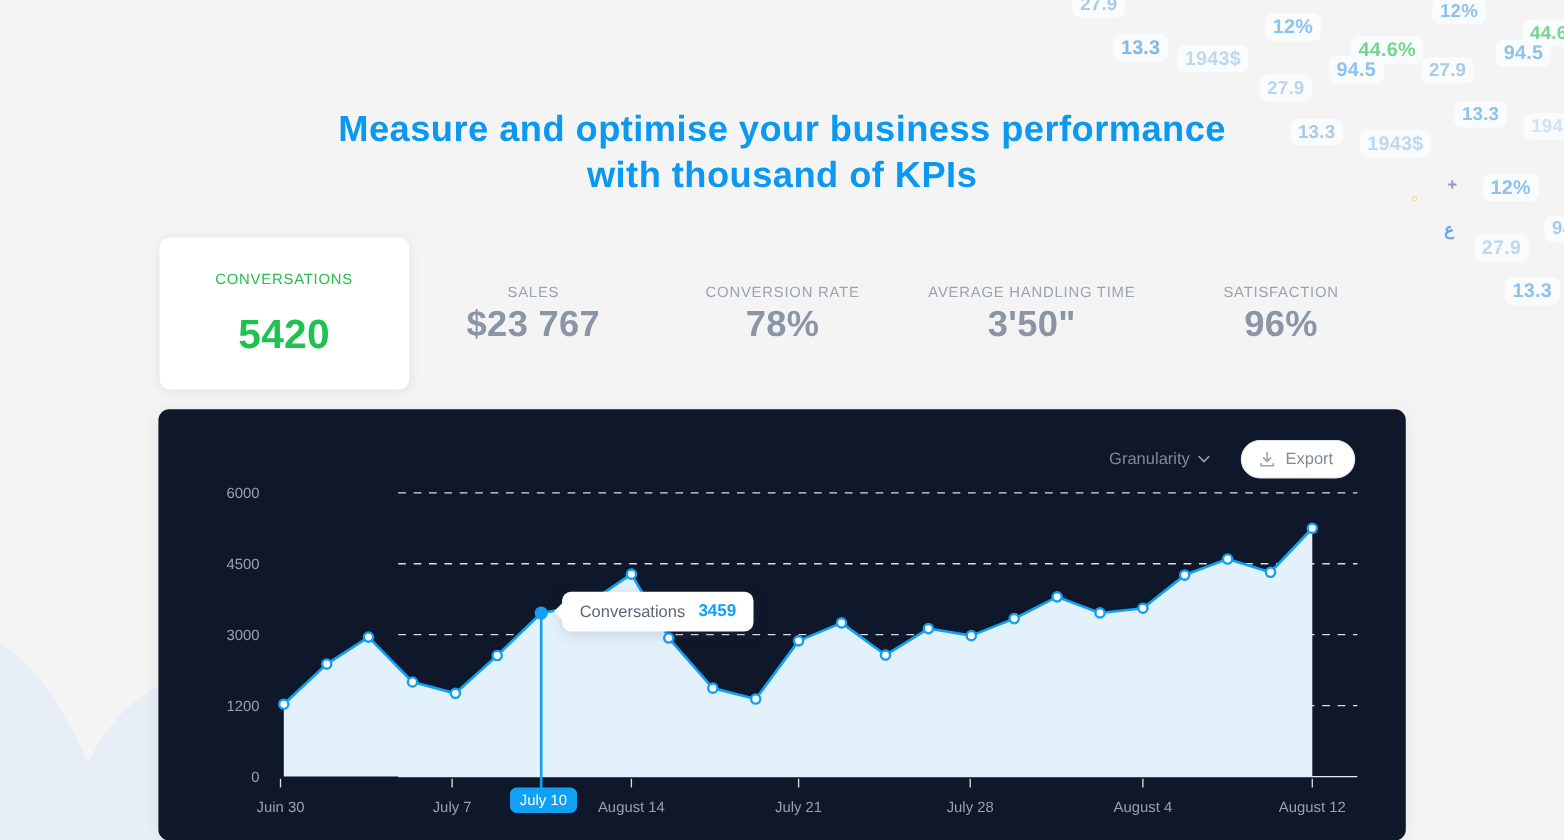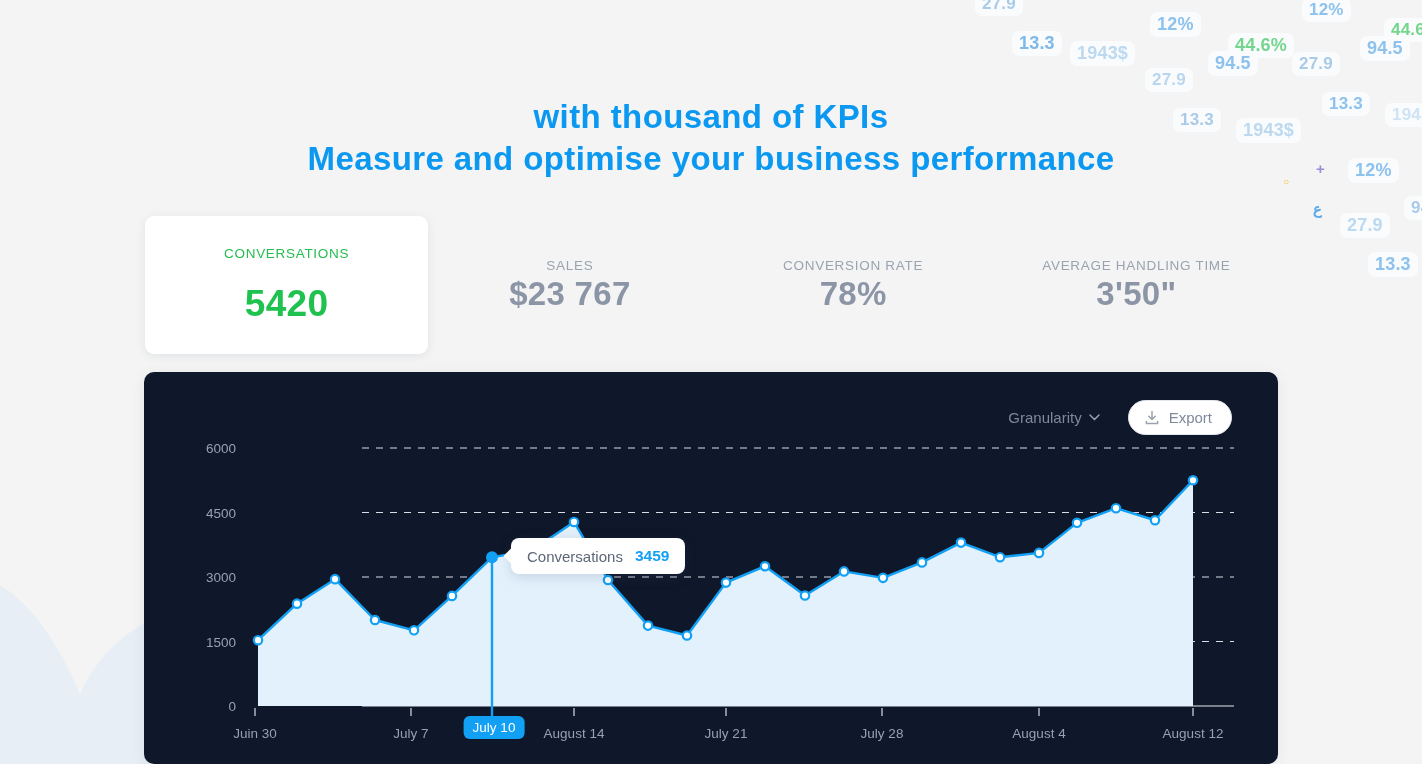"with thousand of KPIs" div { order: before "Measure and optimise your business" -> after "Measure and optimise your business" }
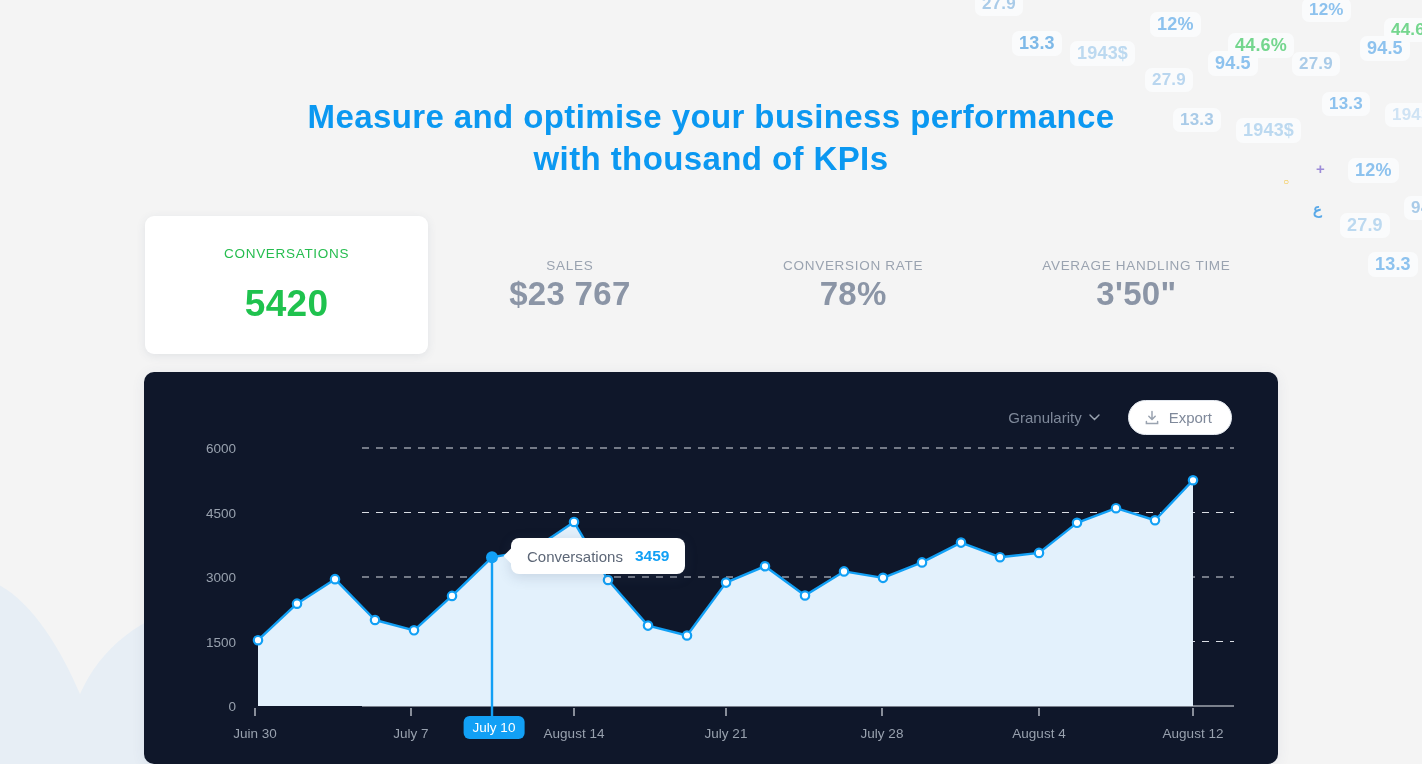"SATISFACTION" div.kpi { html: none -> <div> <div>SATISFACTION</div> <div>96%</div> </div> }
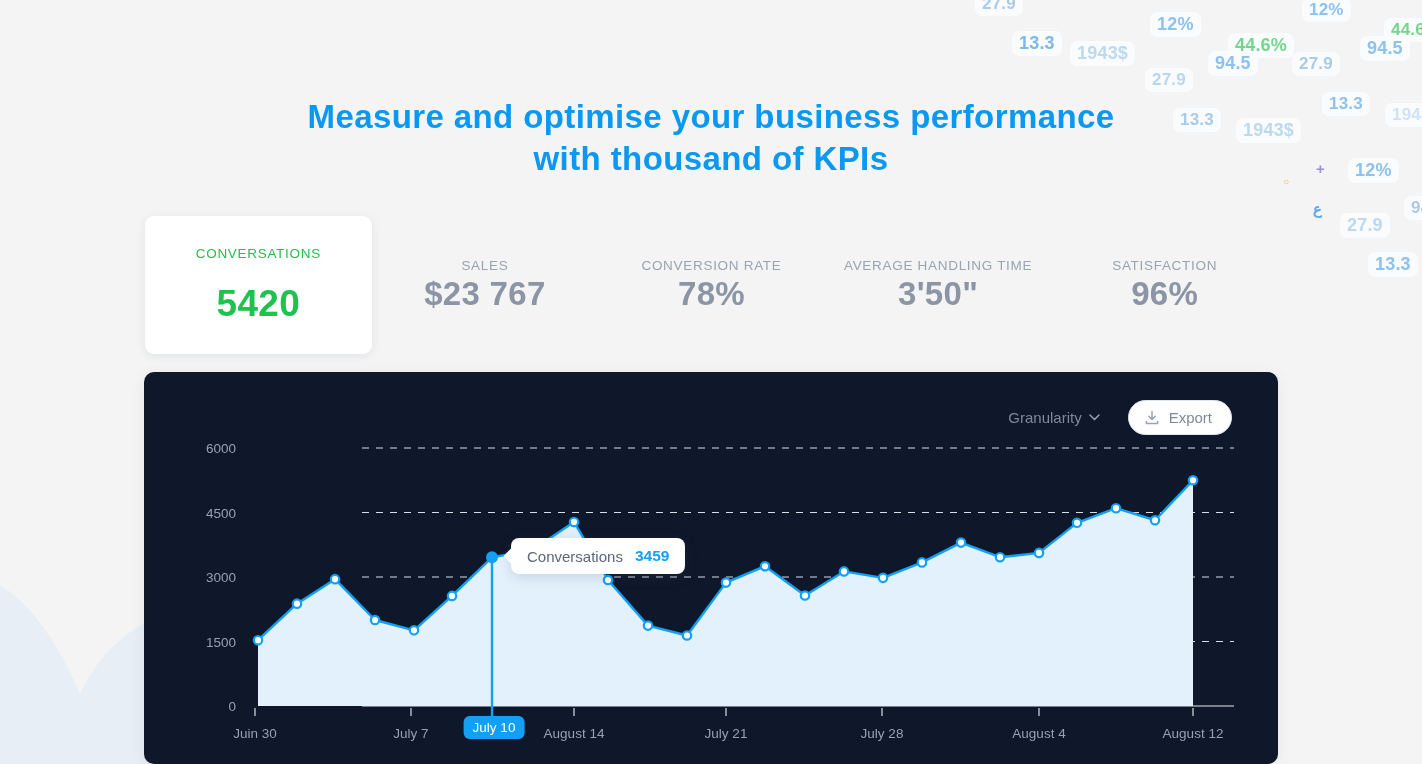"1500" div.ytick { text: 1500 -> 1200 }
